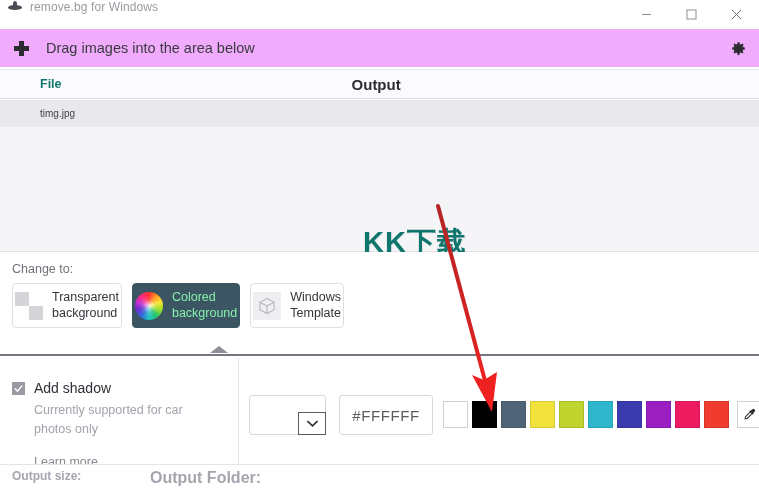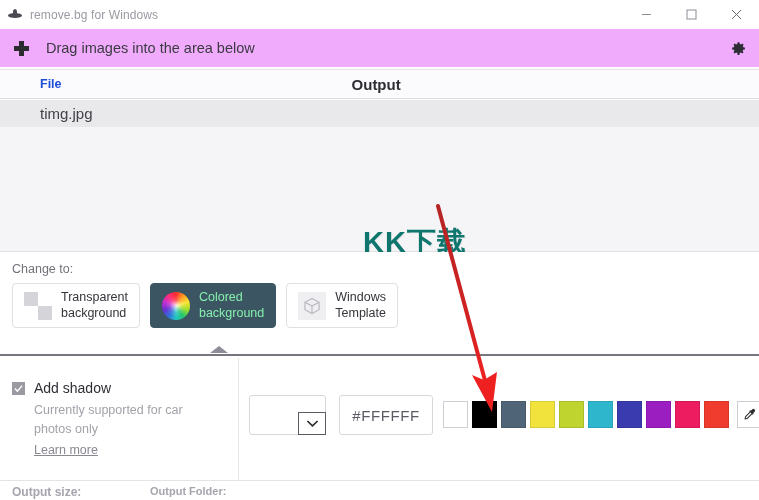"remove.bg for Windows" .titlebar { align-items: center -> none }
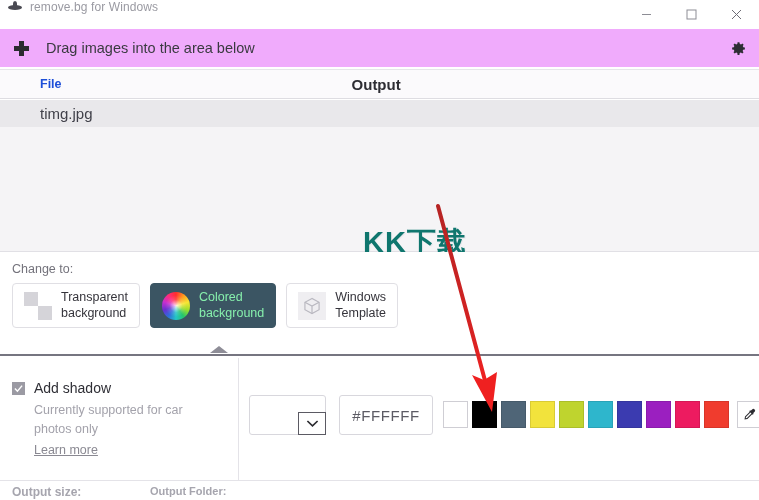"File" .col-file { color: #1d4ed8 -> #0f766e }
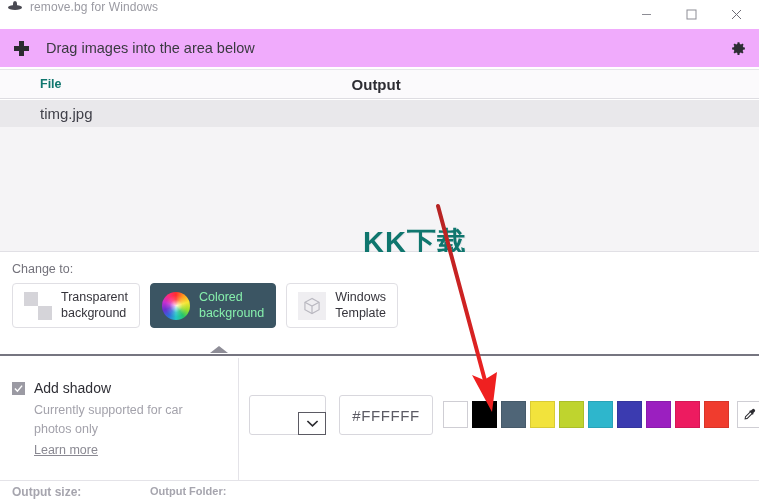"timg.jpg" .file-name { font-size: 15px -> 10px }
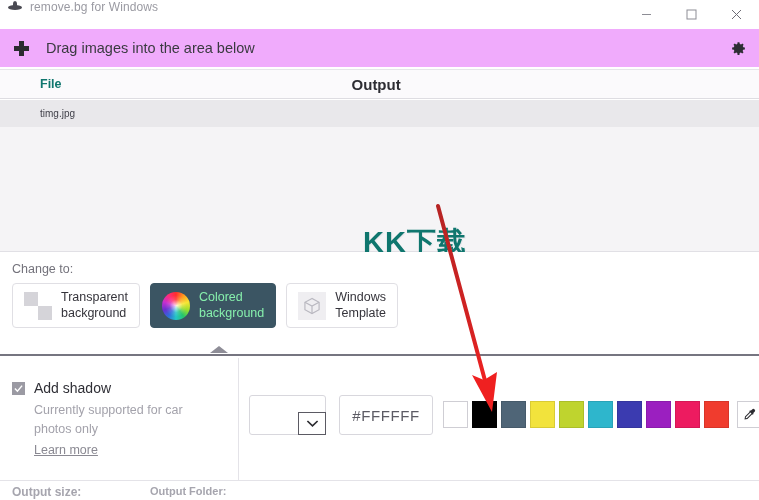"Transparent" .mode-btn { padding: 0 11px -> 0 2px }
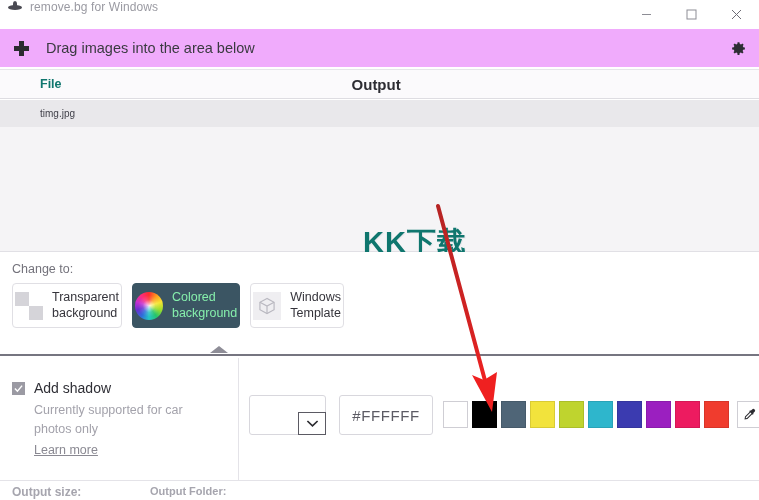"Learn more" .learn-more { margin-top: 4px -> 16px }
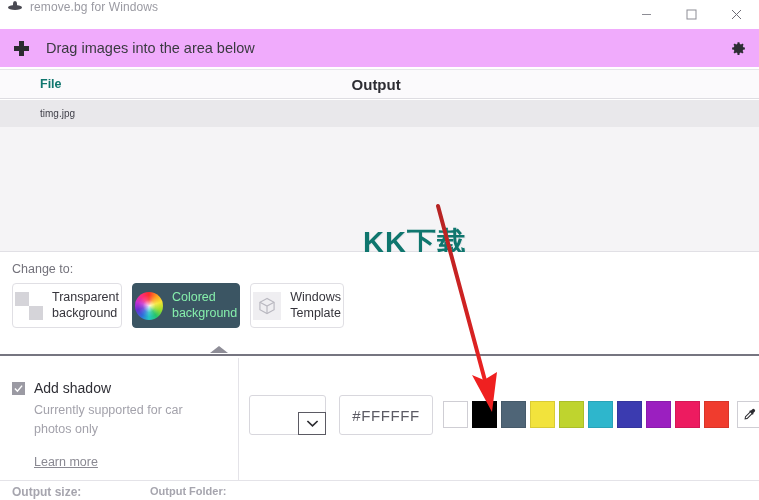"Output size:" .statusbar { top: 480px -> 464px }
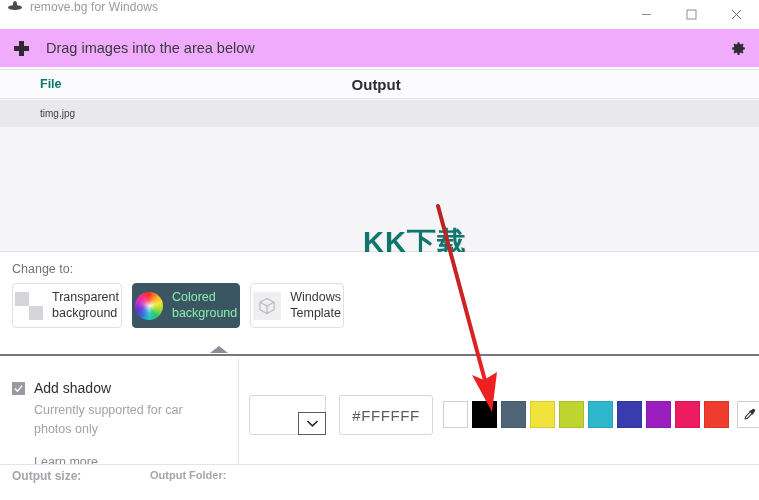"Output Folder:" .st-folder { font-size: 11px -> 16px }
